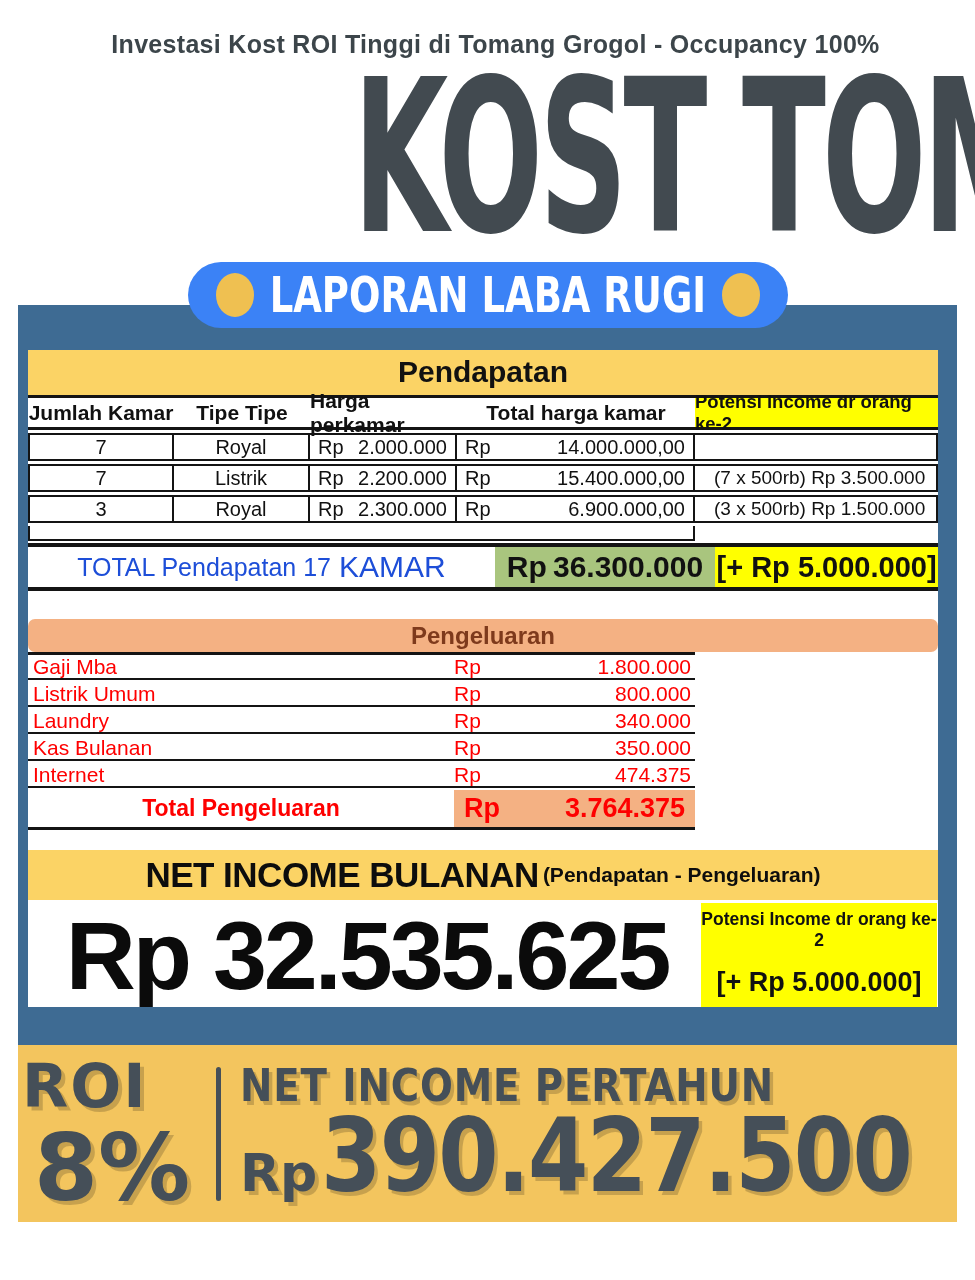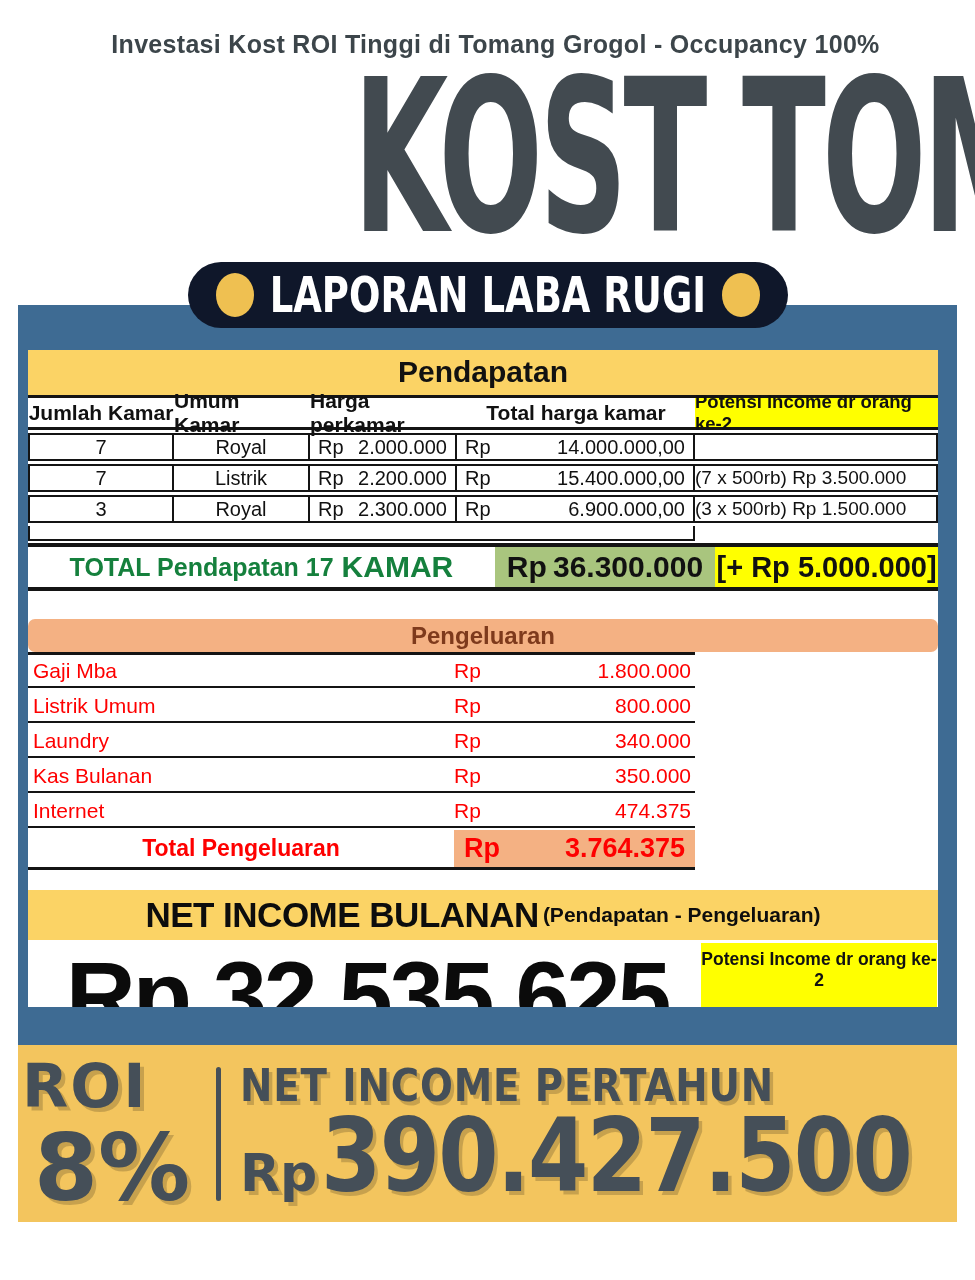"LAPORAN LABA RUGI" .pill { background: #0f172a -> #3b82f6 }
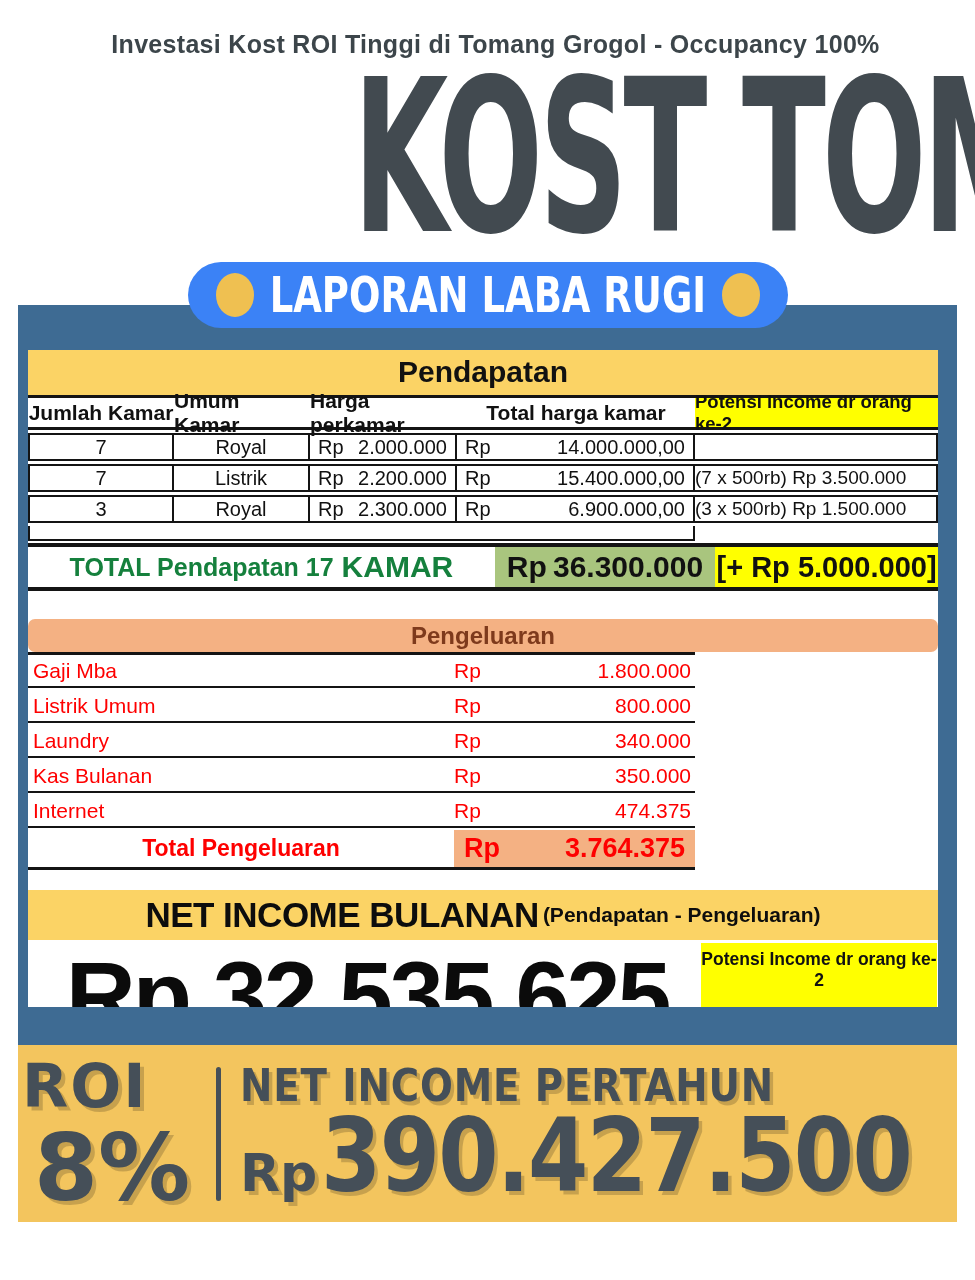"Umum Kamar" div.w2 { text: Umum Kamar -> Tipe Tipe }
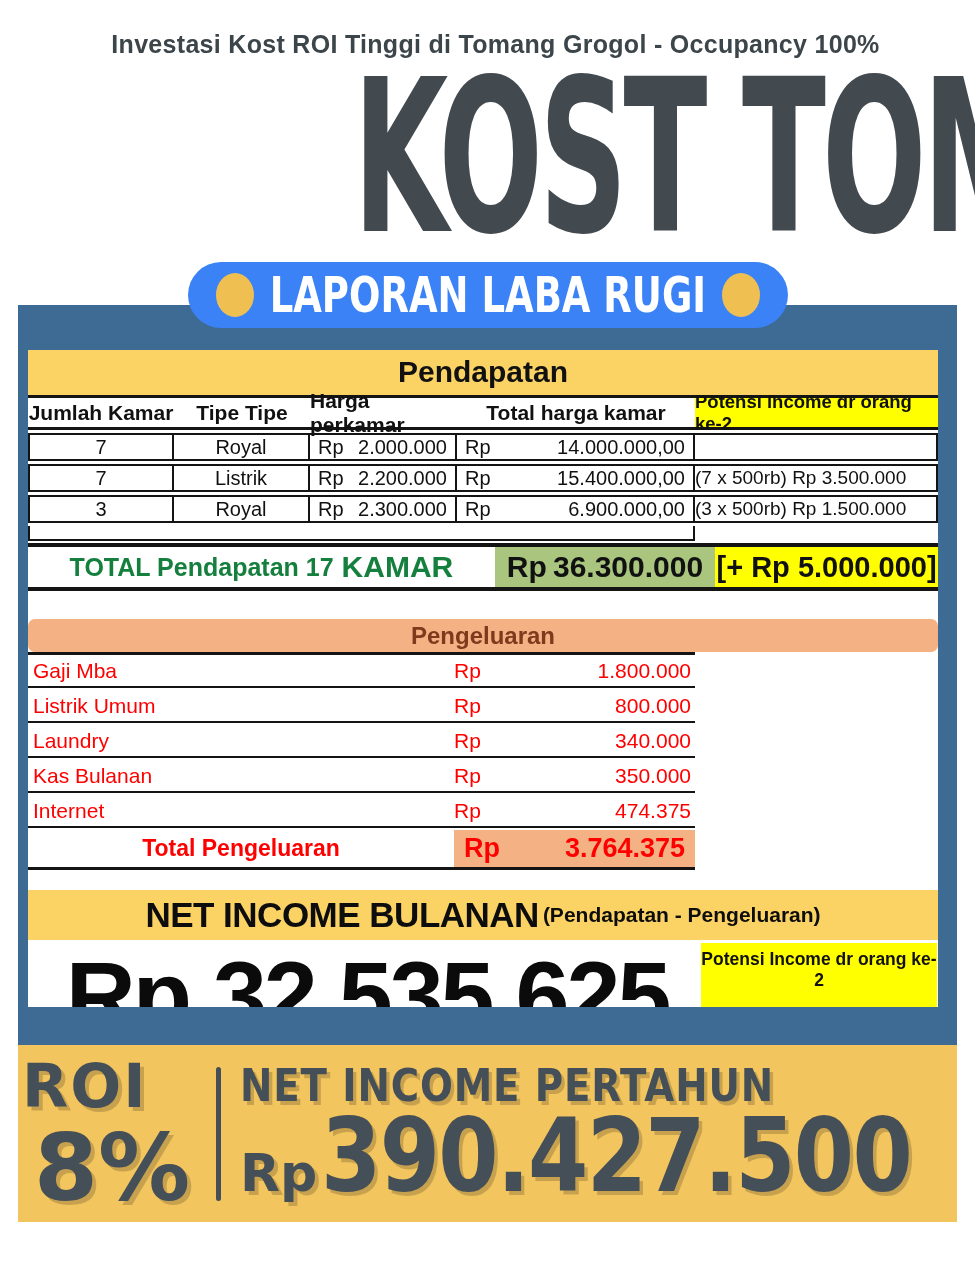"(7 x 500rb) Rp 3.500.000" .c.pot { padding-left: 0 -> 19px }
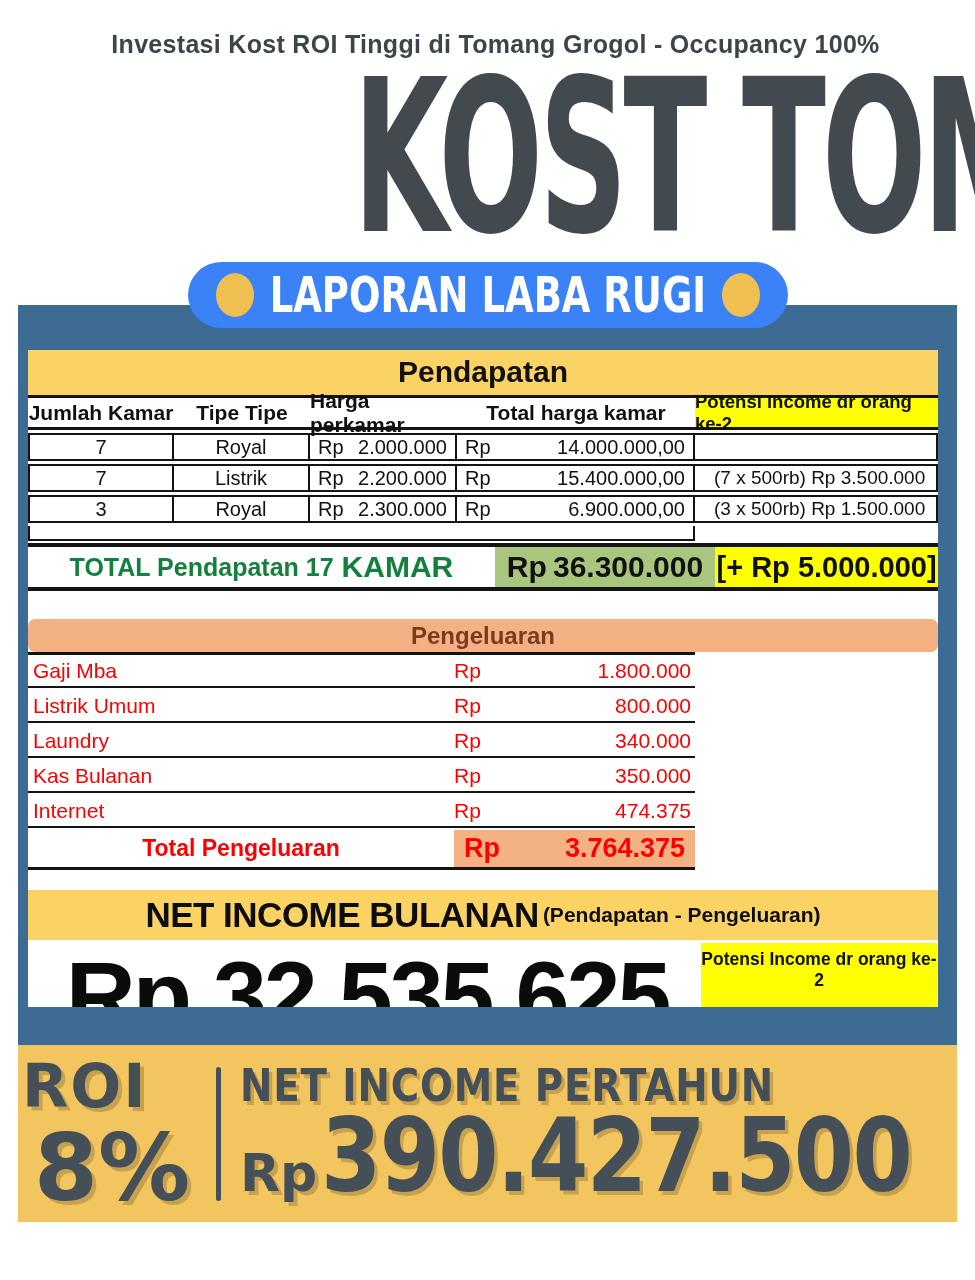"TOTAL Pendapatan 17" .t-label { color: #15803d -> #1d4ed8; font-weight: 700 -> 400 }
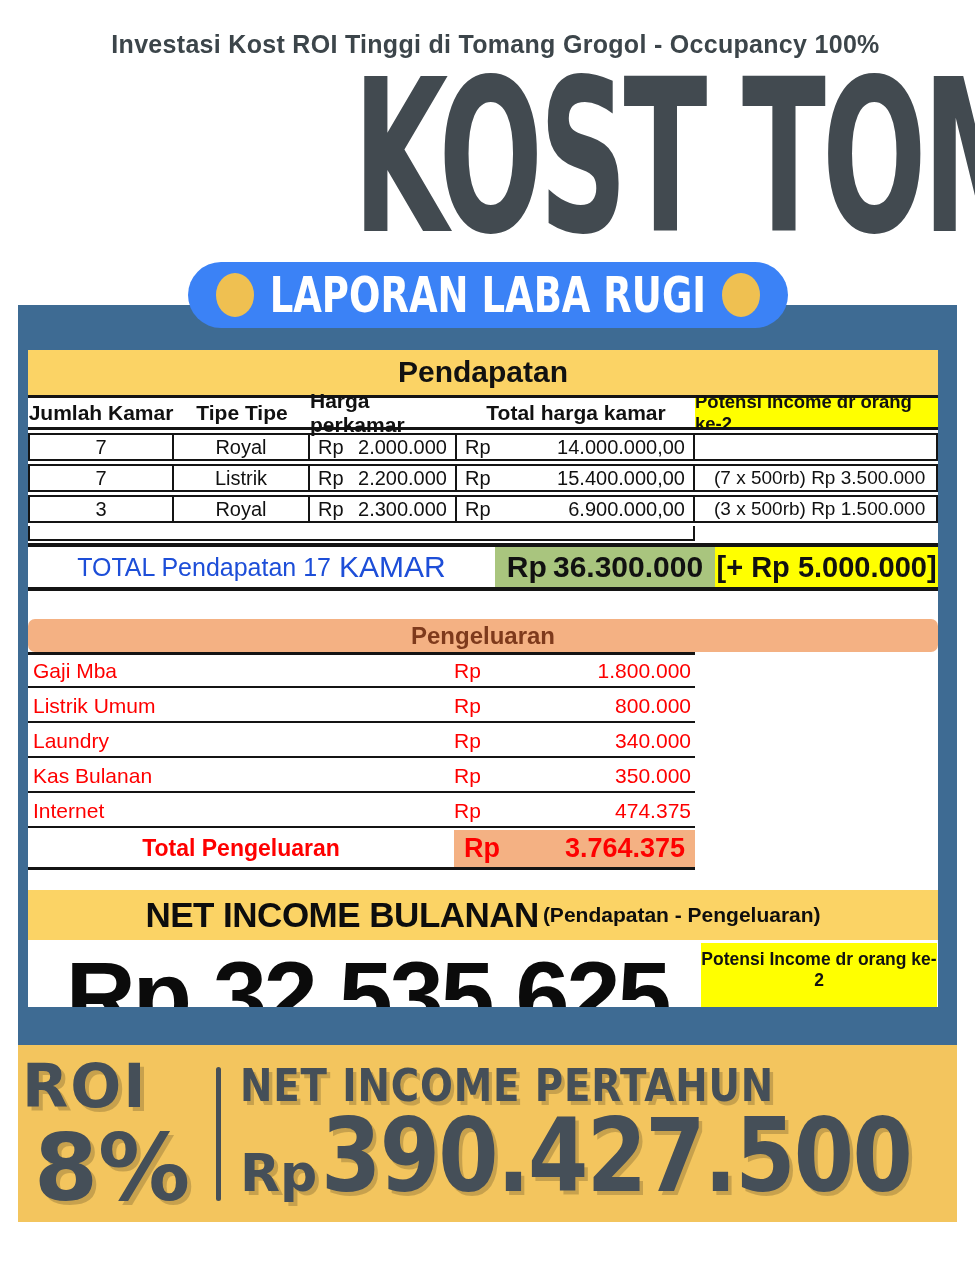"Gaji Mba" .erow { height: 33px -> 25px }
